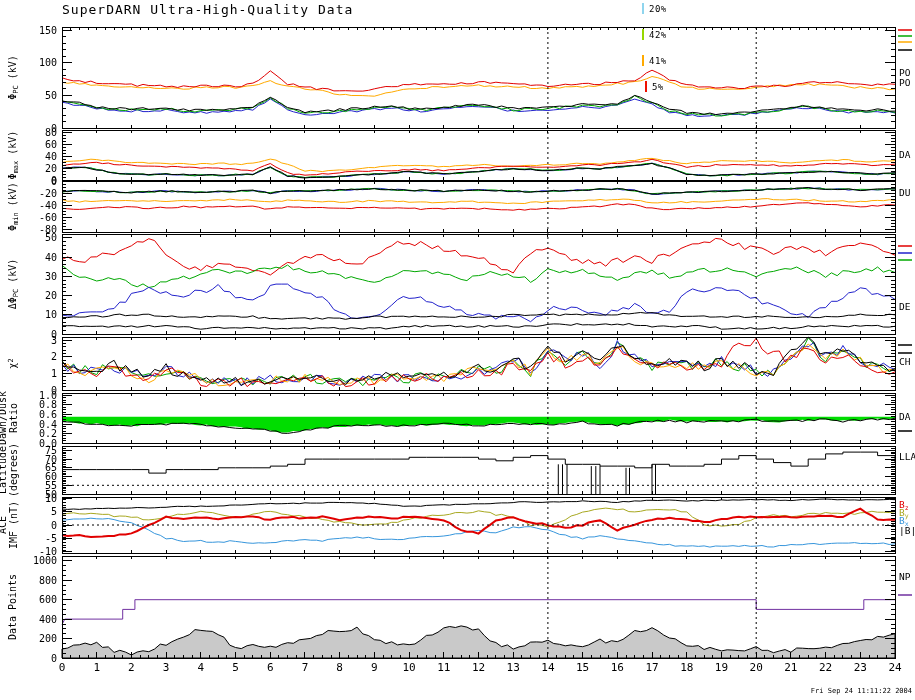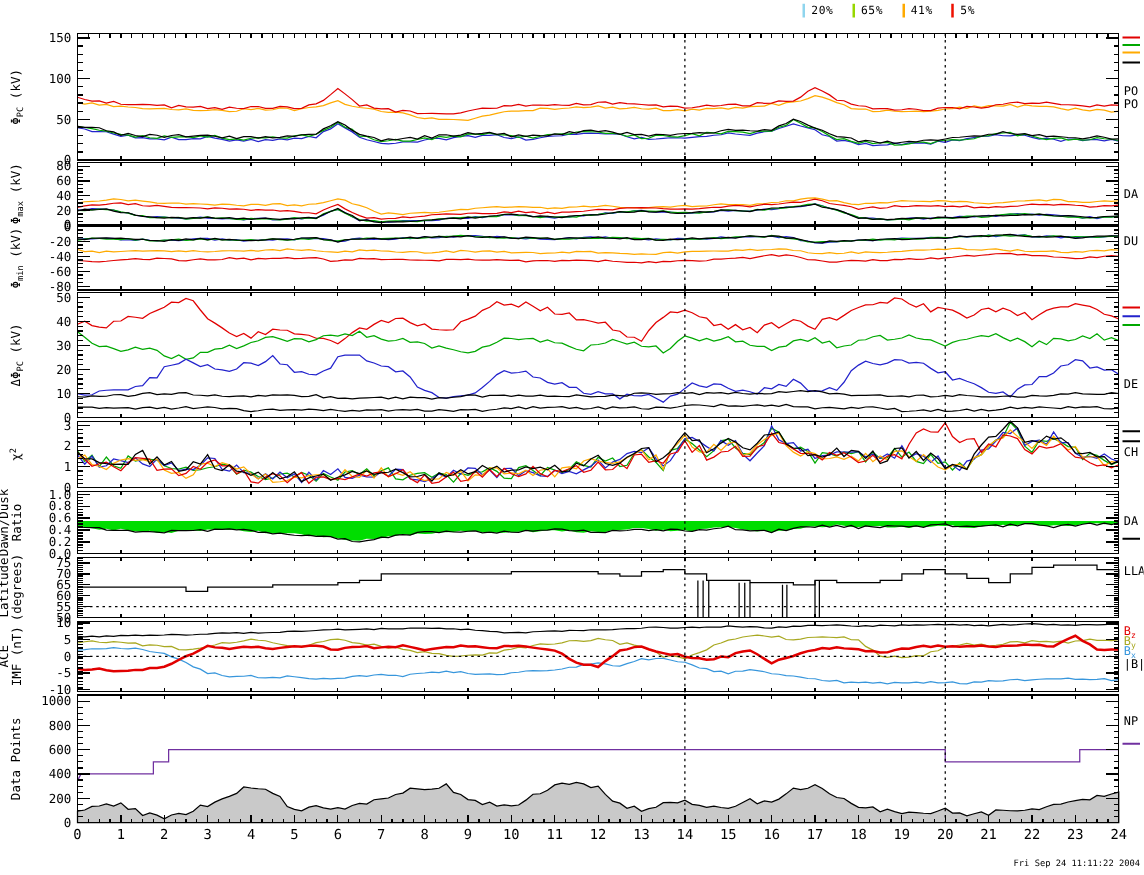"SuperDARN Ultra-High-Quality Data" span { html: none -> <span>SuperDARN Ultra-High-Quality Data</span> }
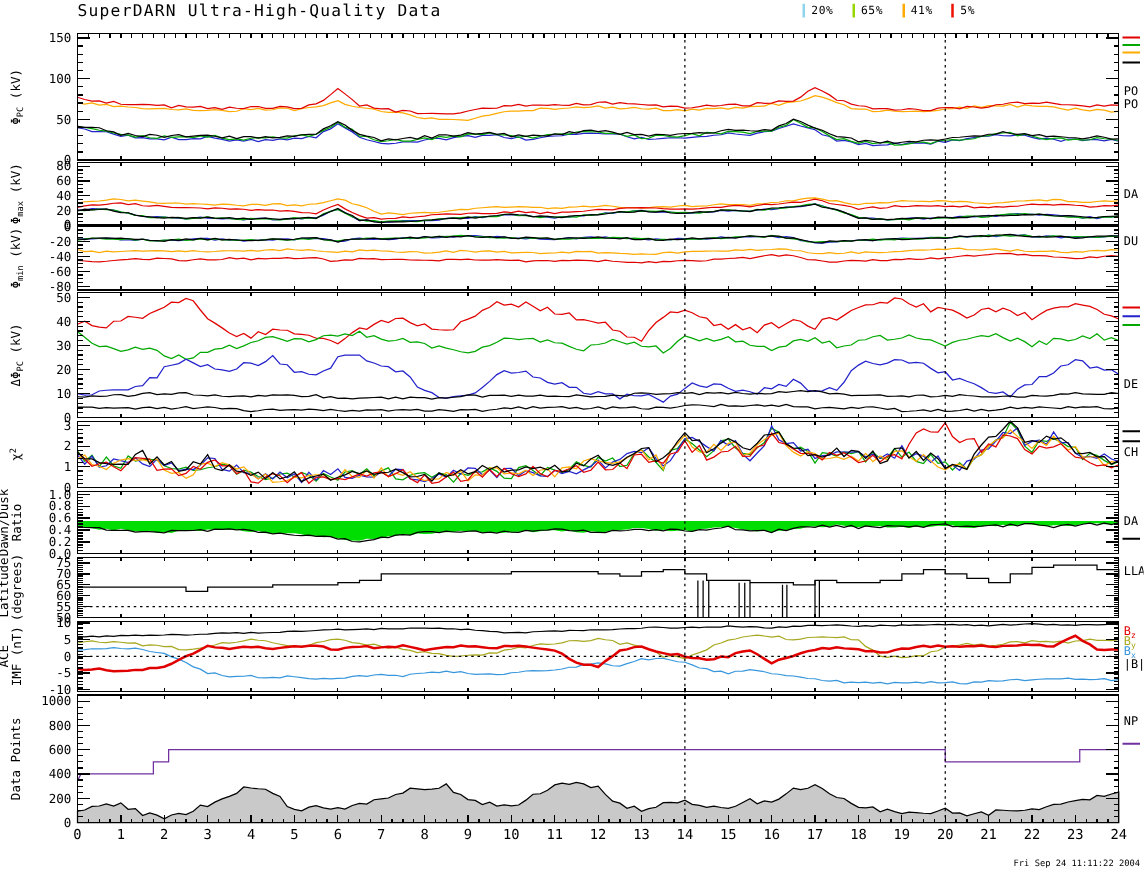"20%" #legend { flex-direction: none -> column }
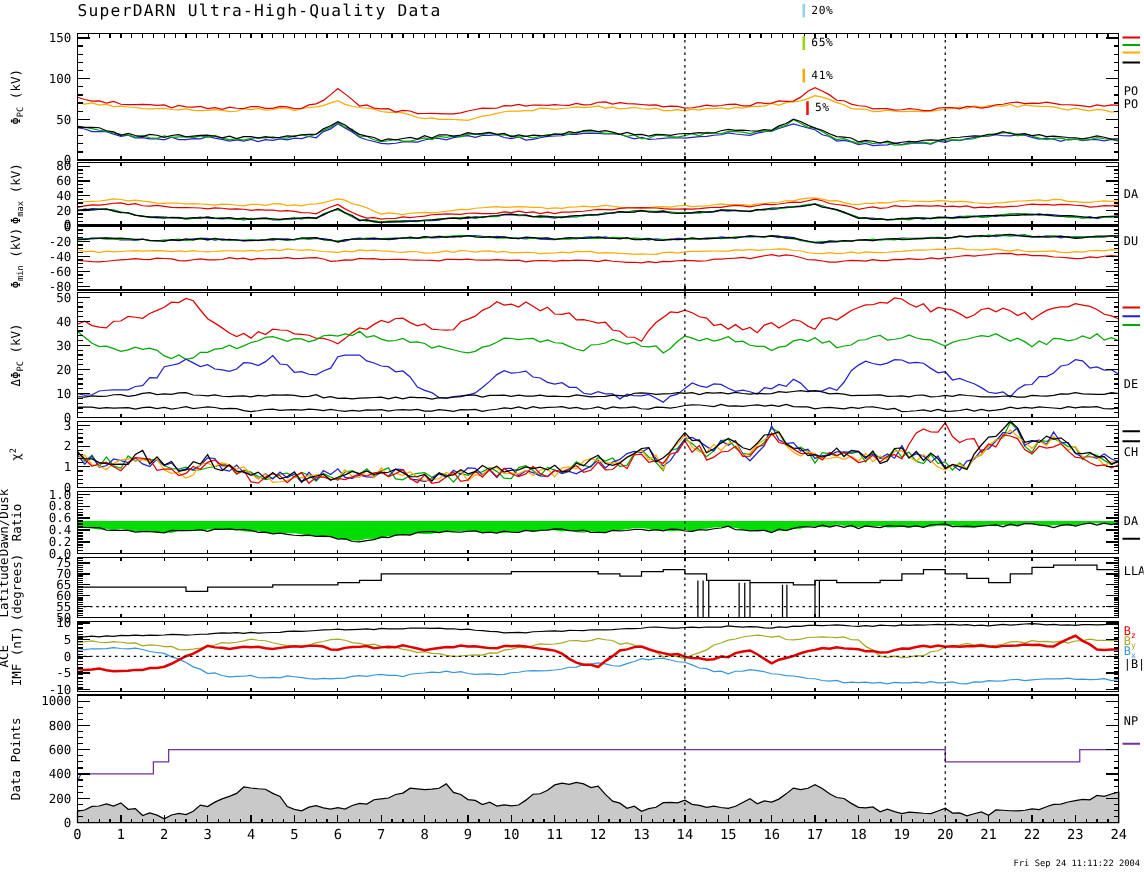"65%" span.llbl { text: 65% -> 42% }
